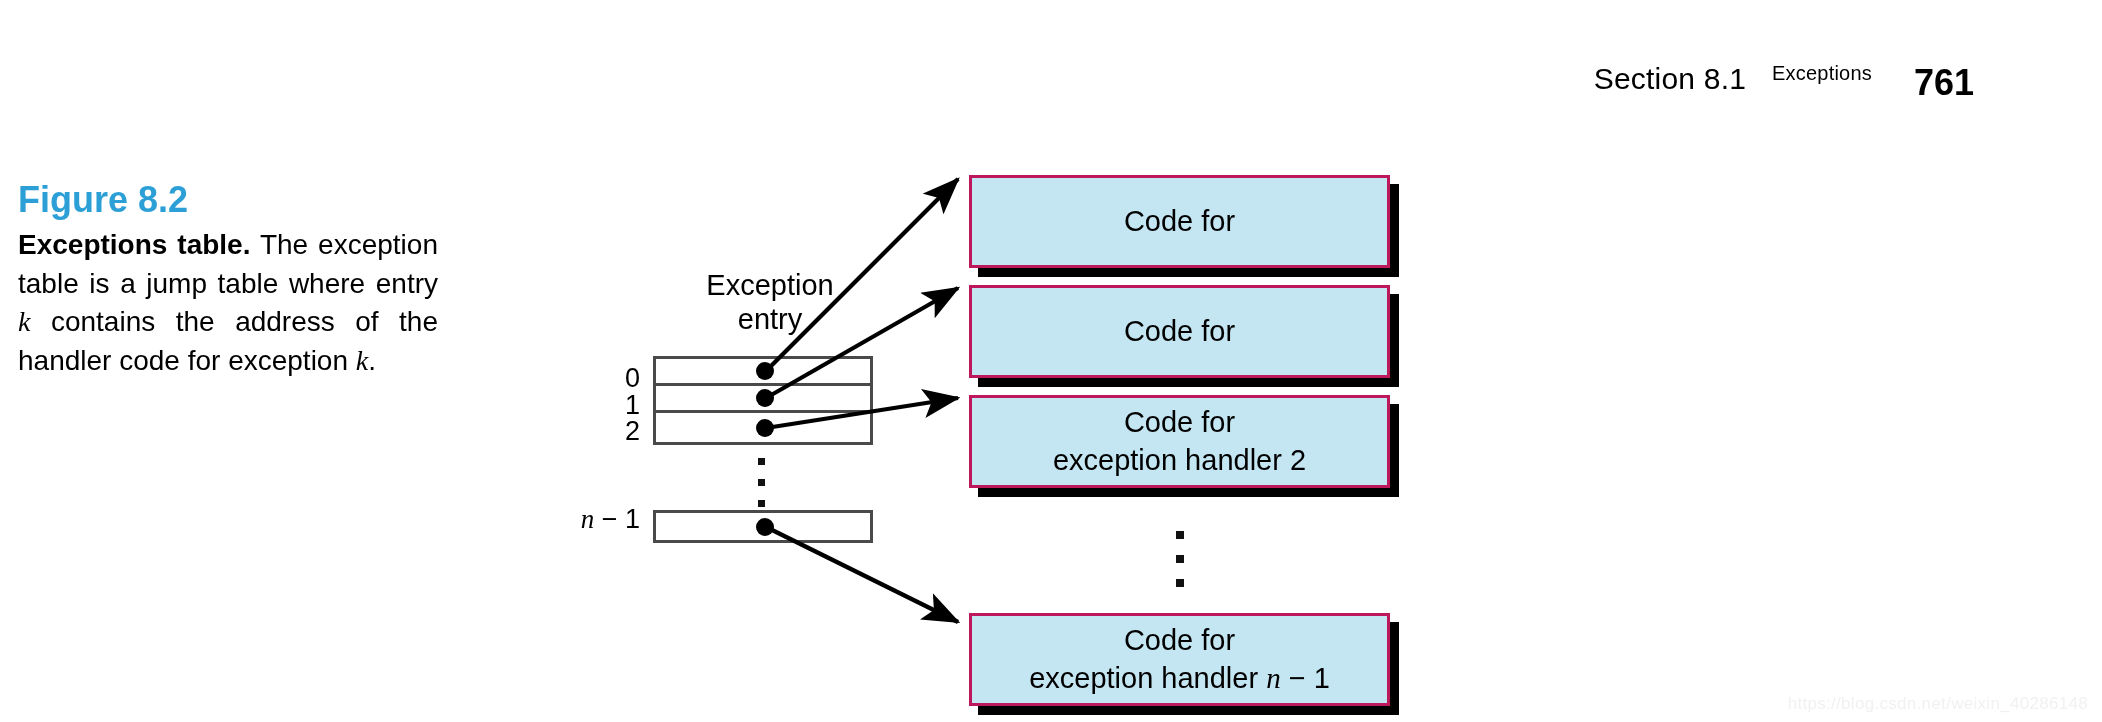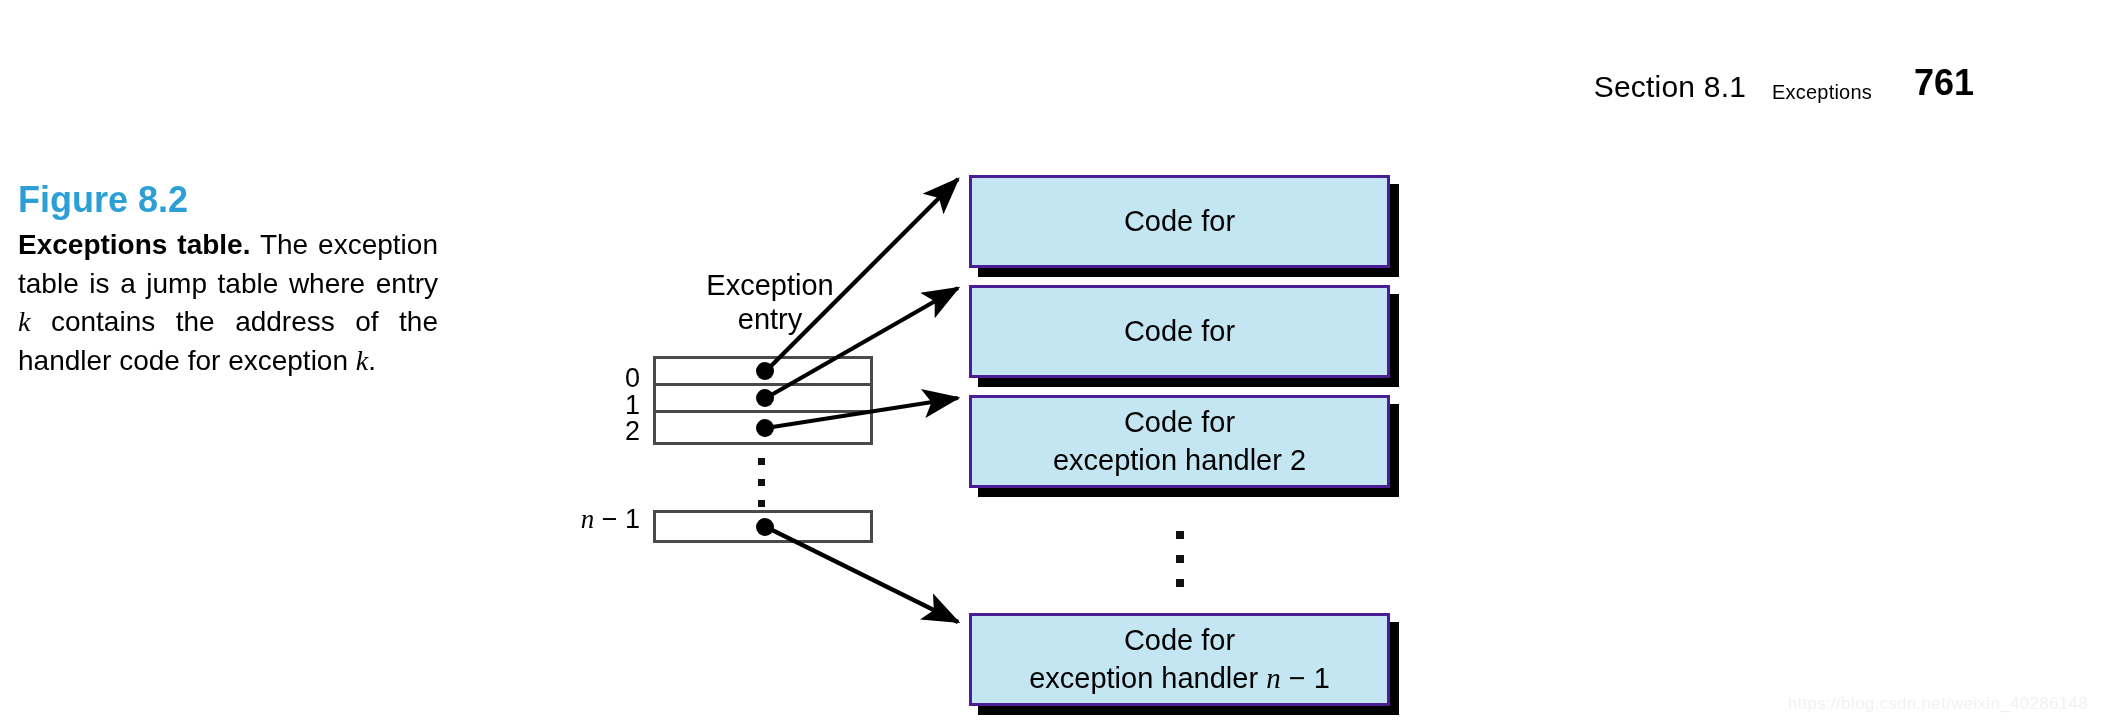"Section 8.1" #running-head { align-items: flex-end -> flex-start }
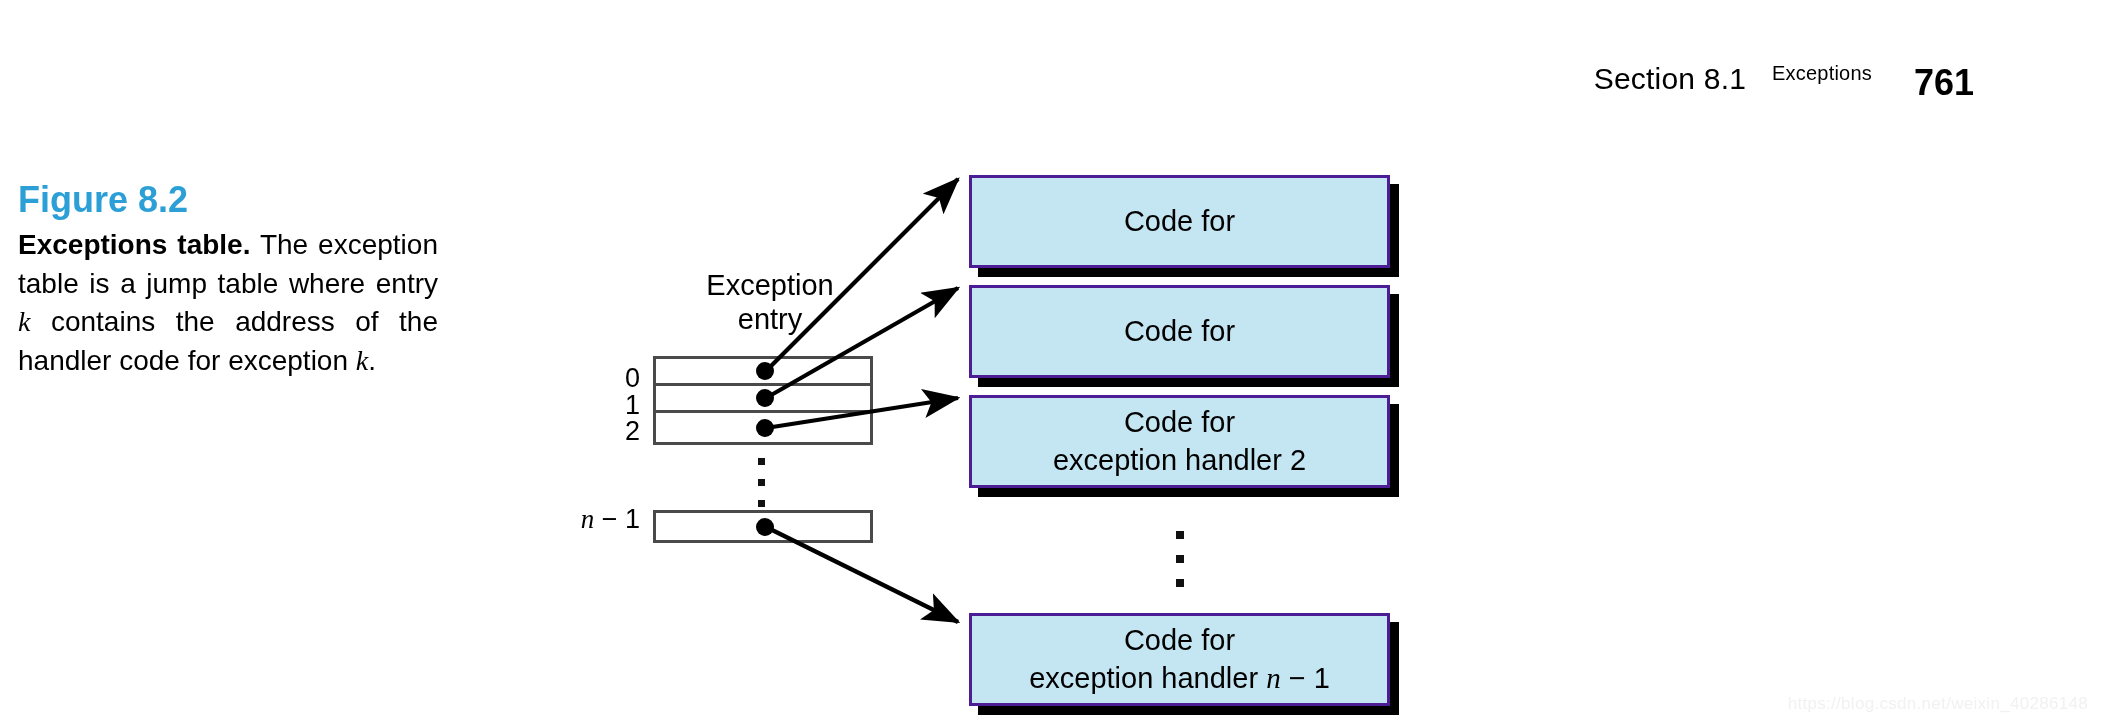"Code for" .handler-box { border: 3px solid #4c1d95 -> 3px solid #be185d }
